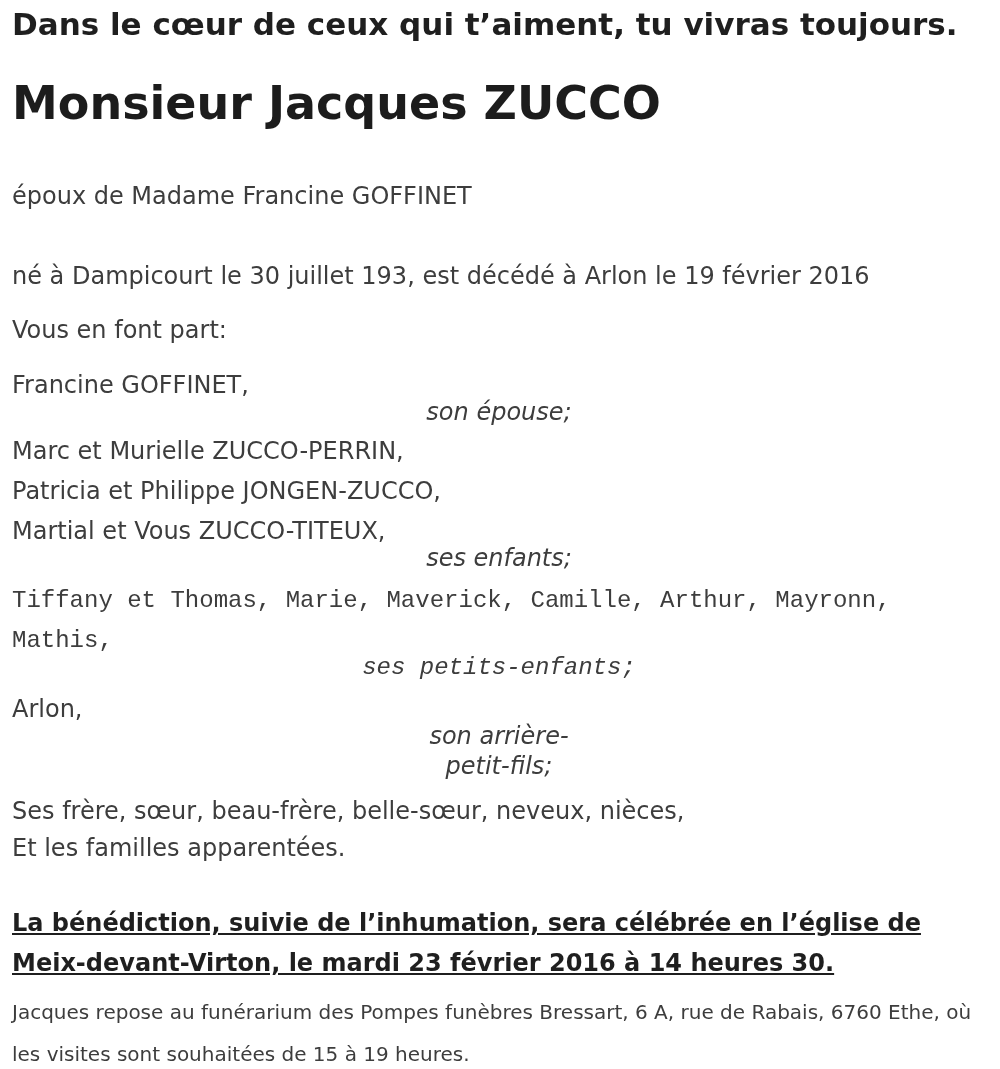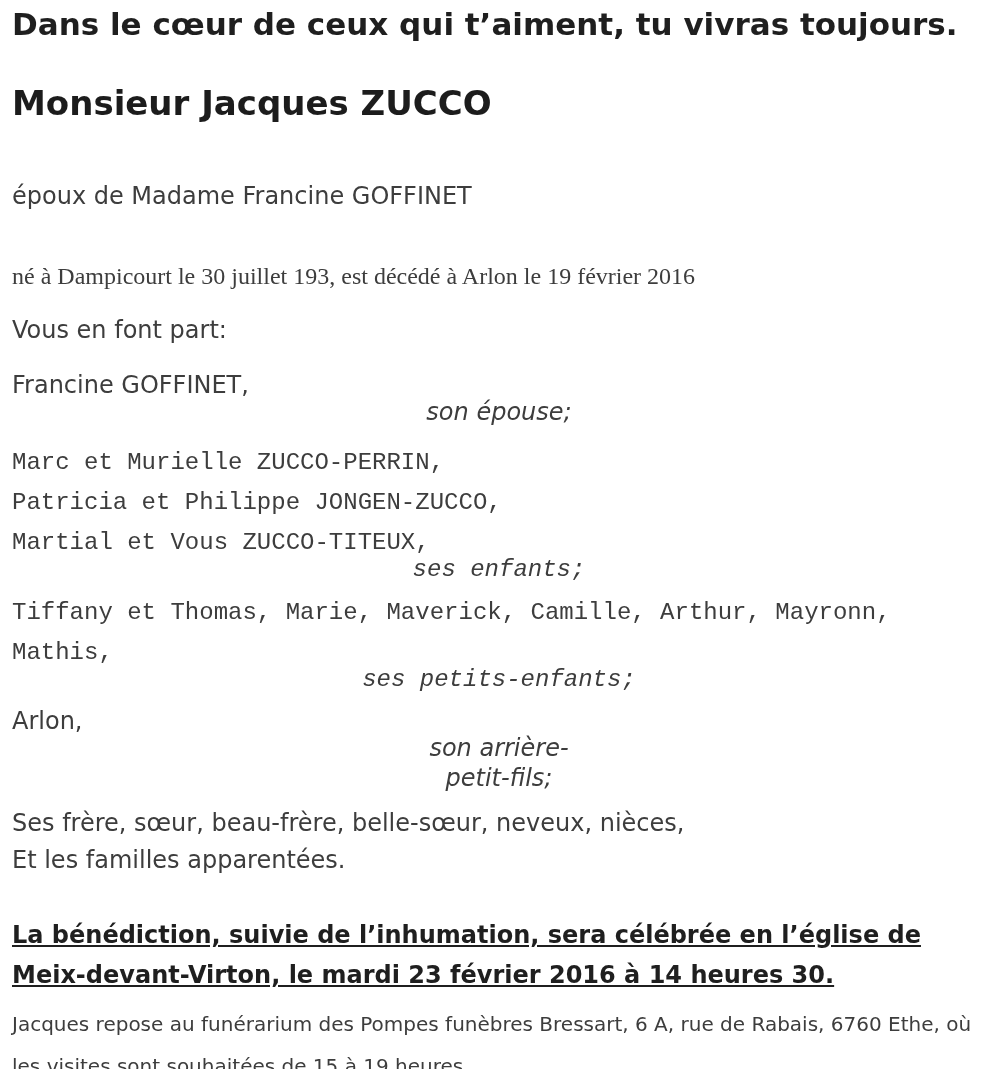"Monsieur Jacques ZUCCO" .title { font-size: 34px -> 46px }
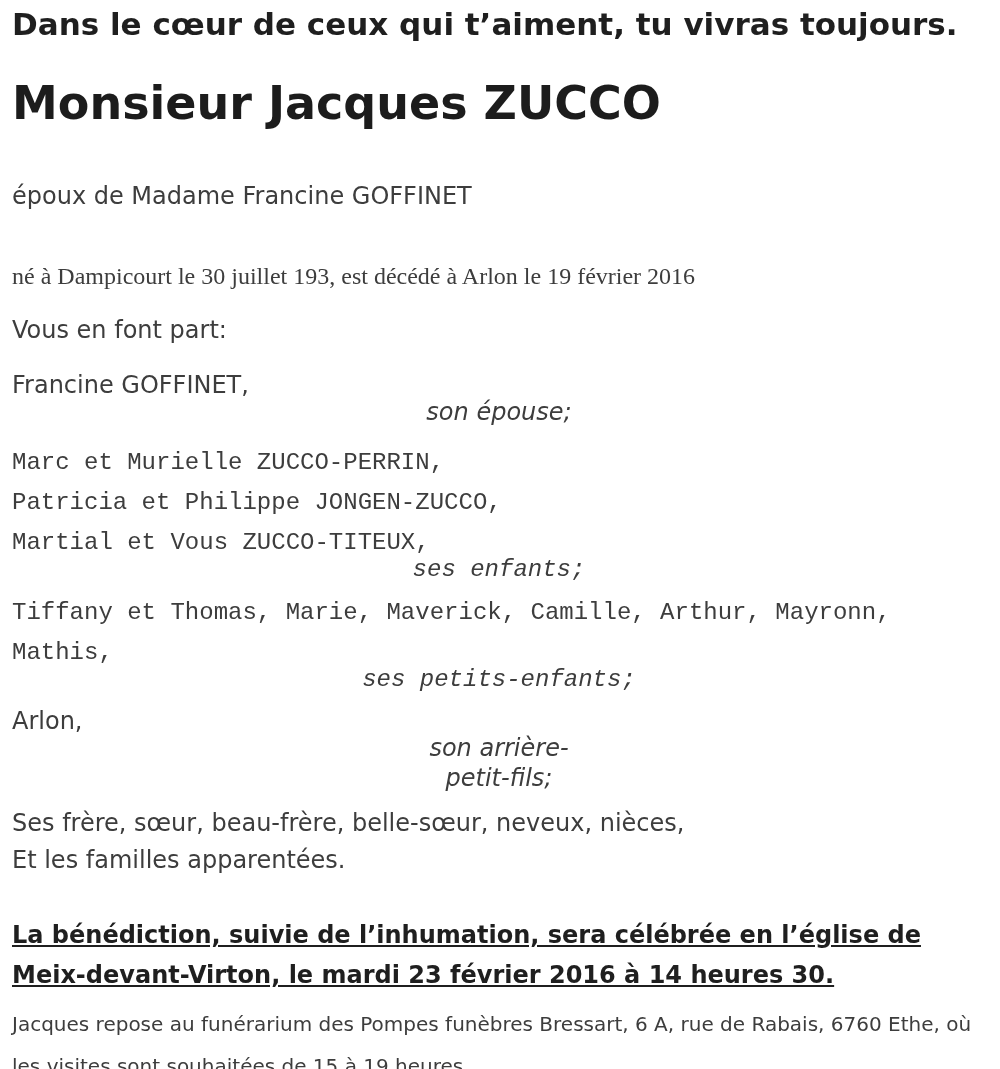"né à Dampicourt le 30" .birth { font-family: Liberation Serif, serif -> none }
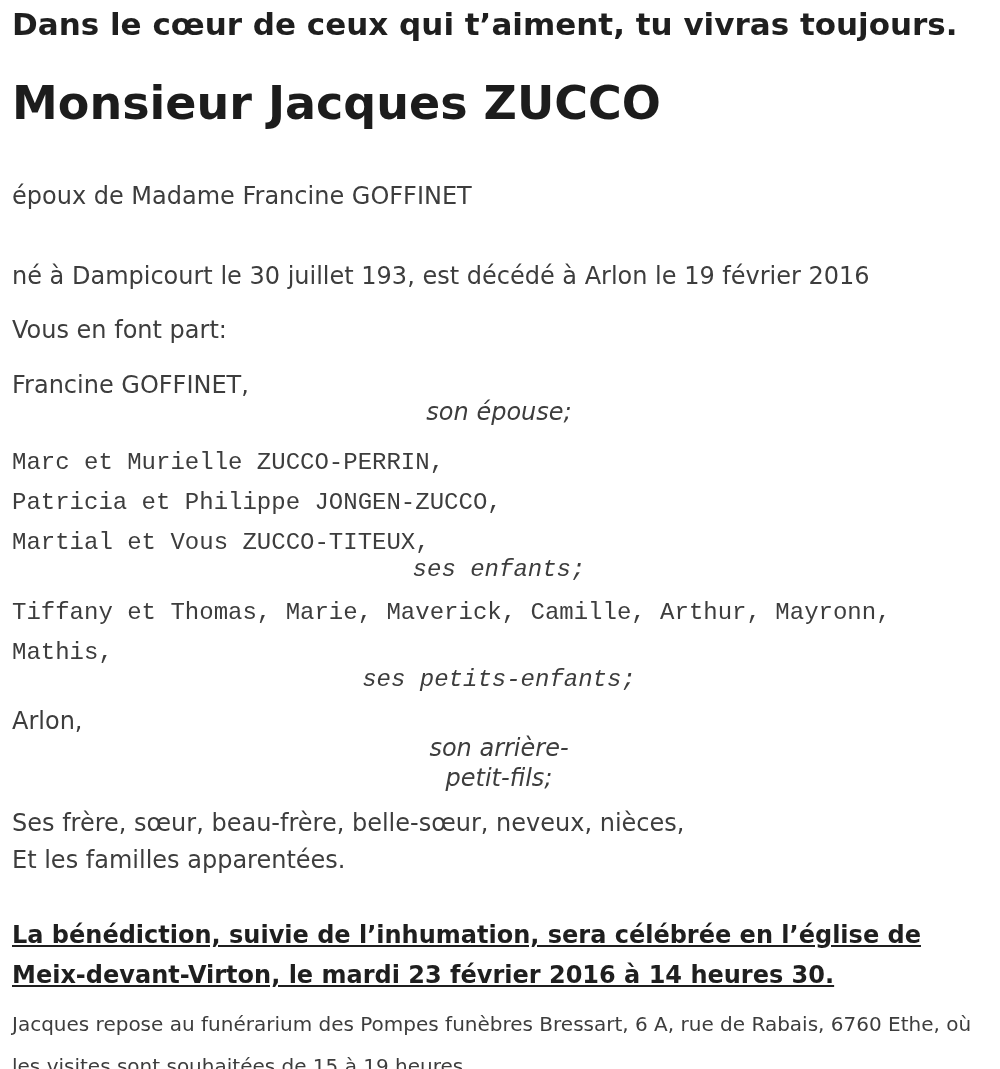"Marc et Murielle ZUCCO-PERRIN," .group-children { font-family: Liberation Mono, monospace -> none; margin-top: 16px -> 4px }
